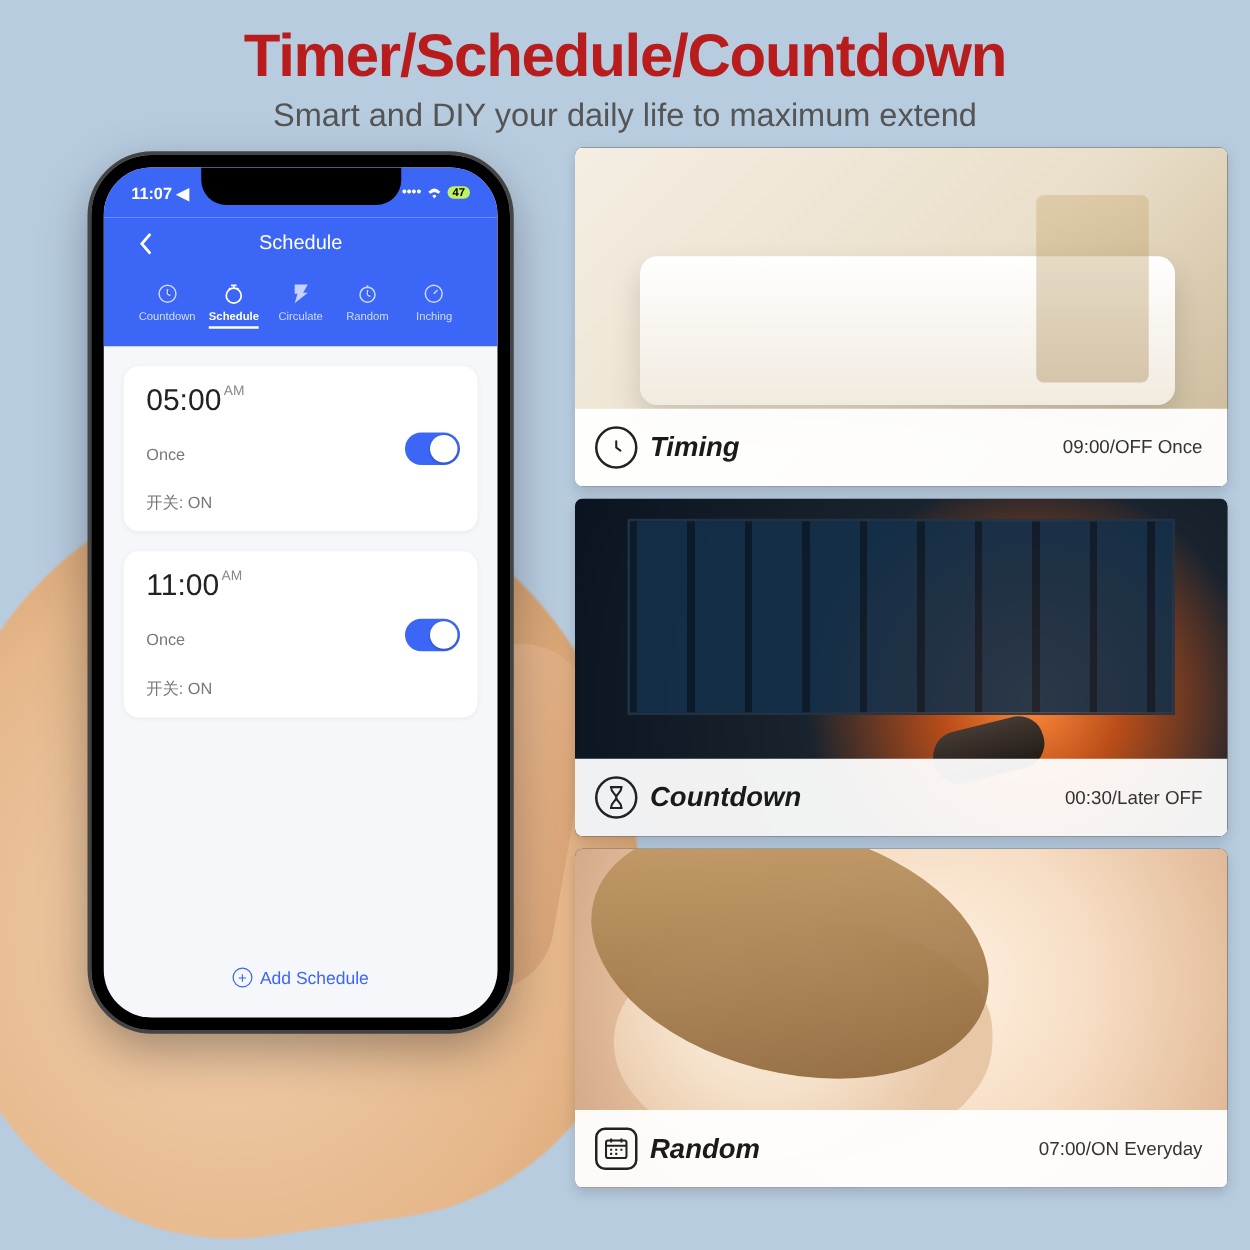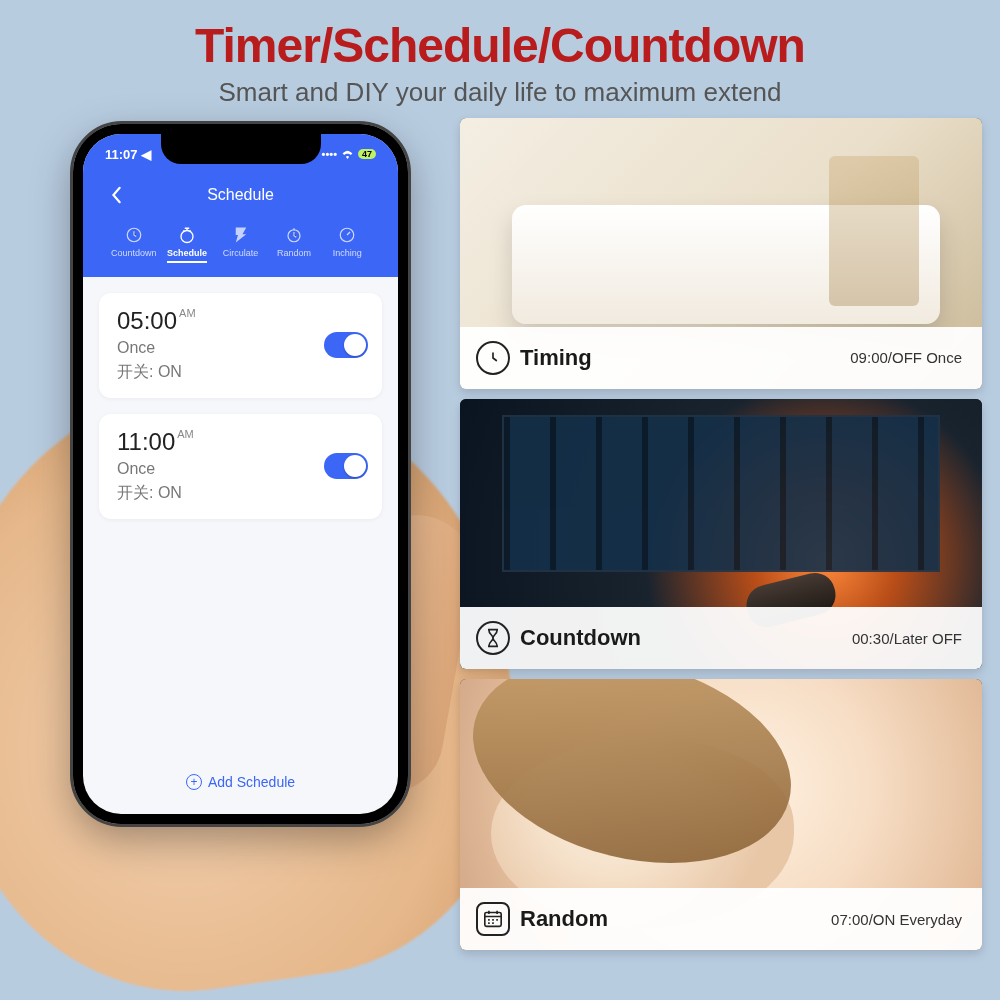"Once" .meta { font-size: 16px -> 13px; margin-top: 2px -> 20px }
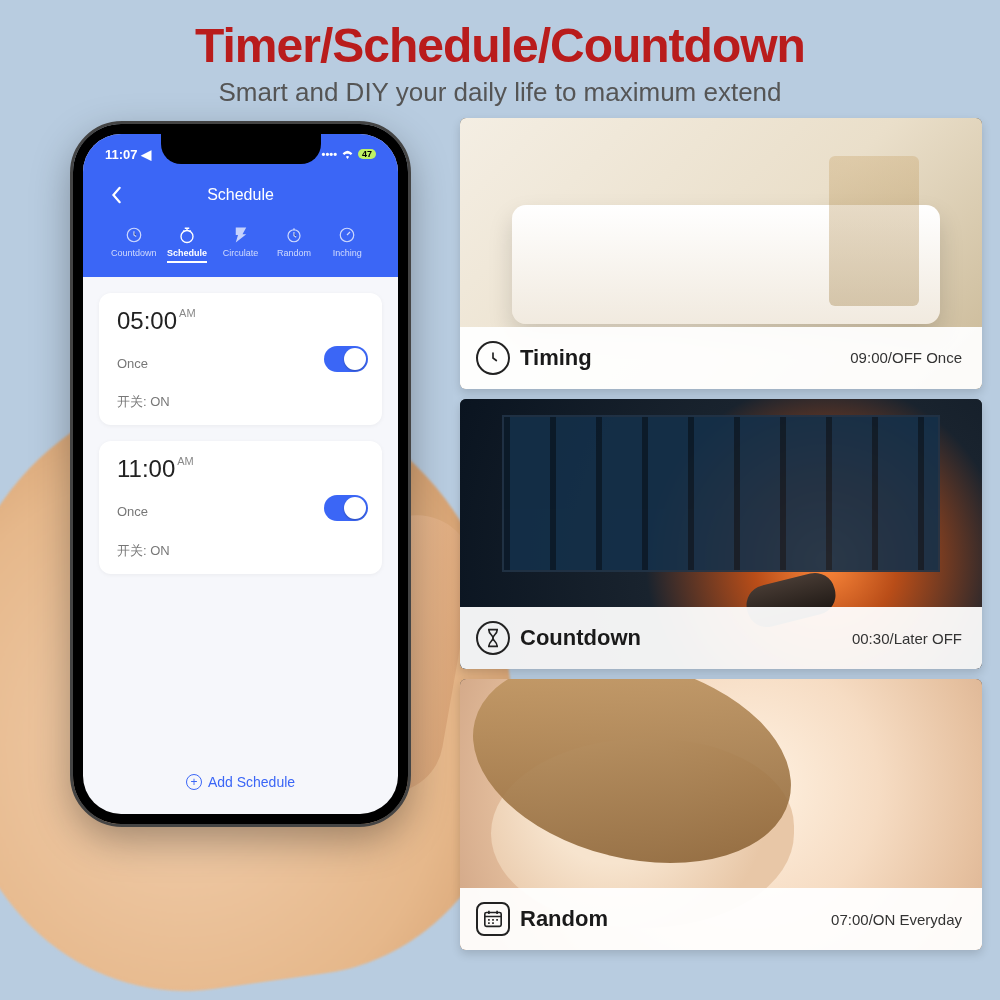"Timing" .strip .l { font-style: none -> italic }
